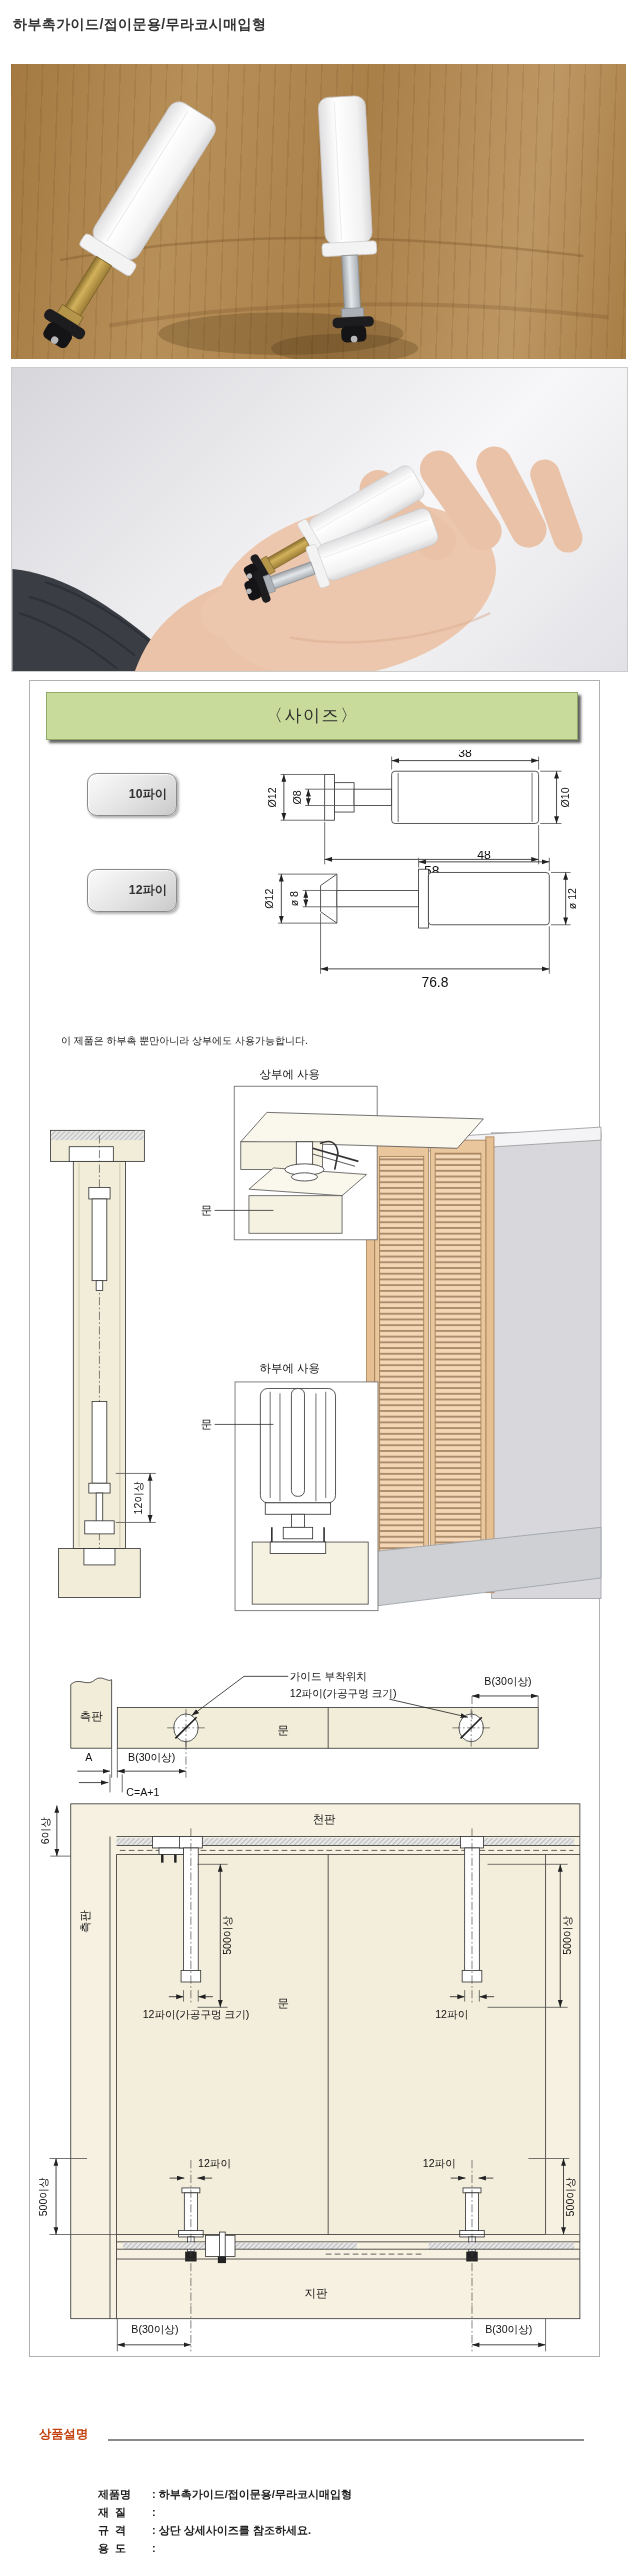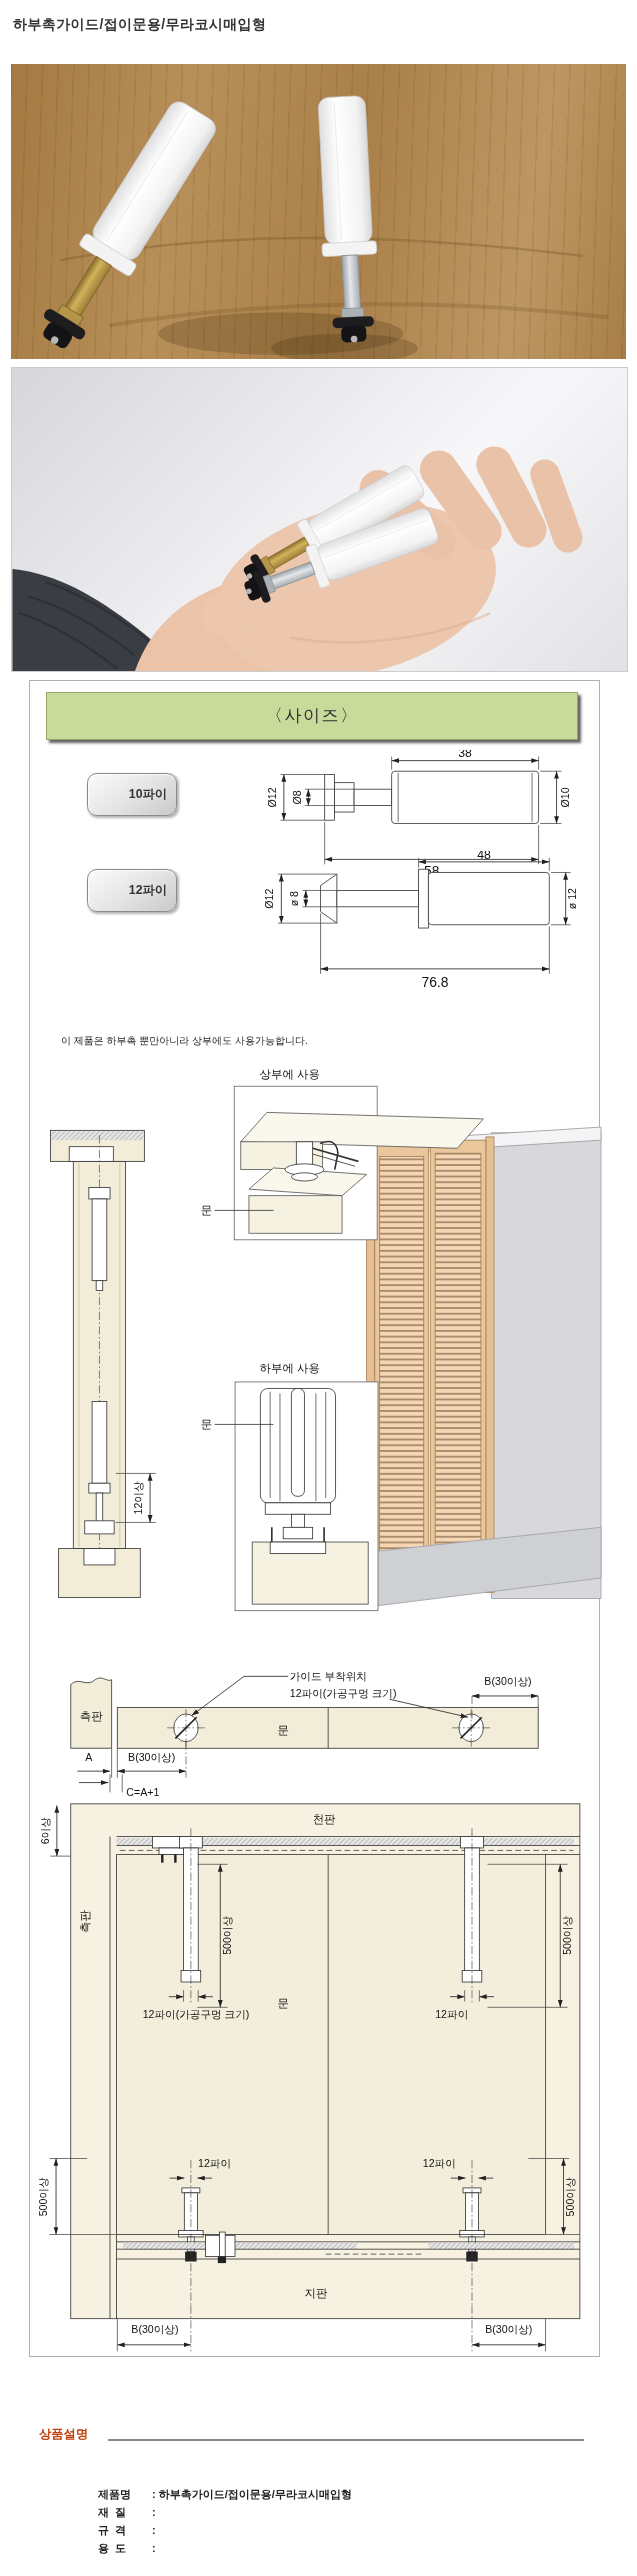"상단 상세사이즈를 참조하세요." span.desc-value { html: none -> <span>상단 상세사이즈를 참조하세요.</span> }
